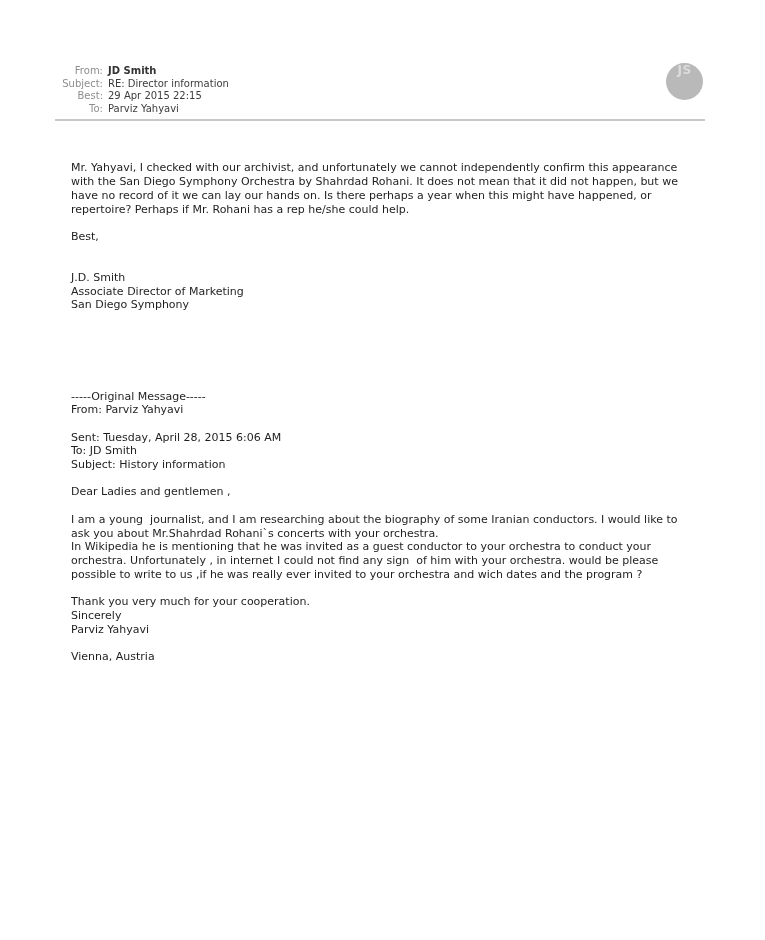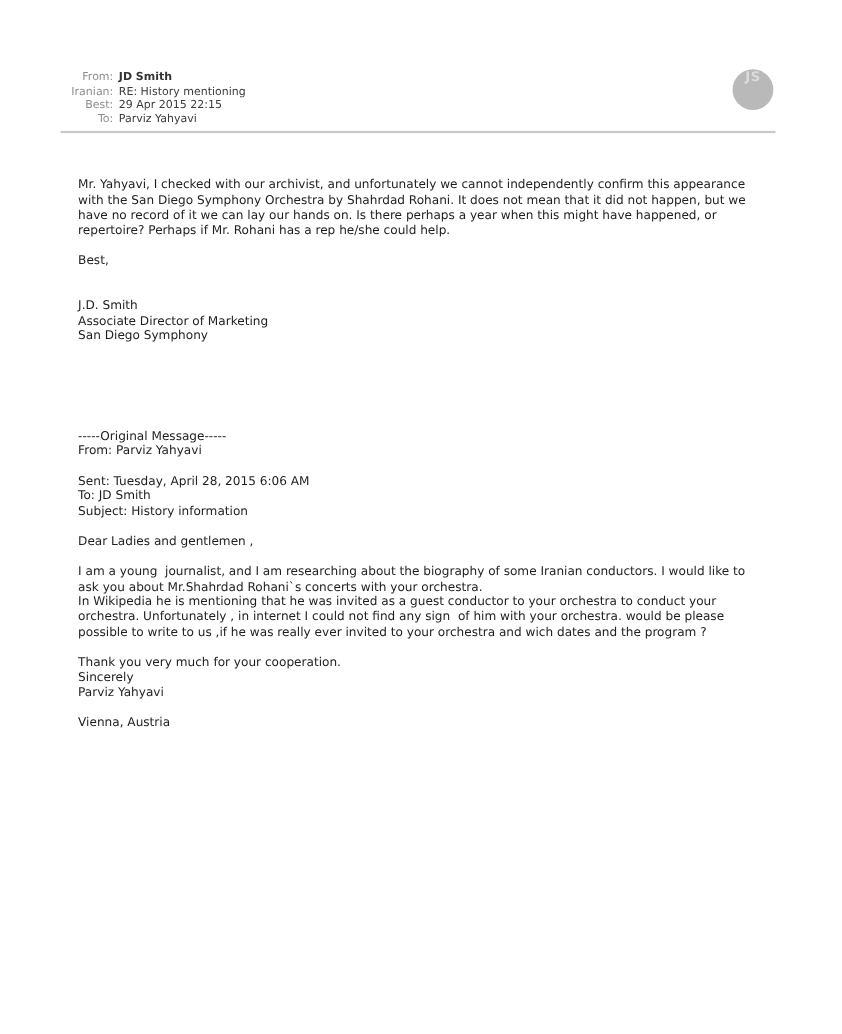"Iranian:" span.field-label { text: Iranian -> Subject }
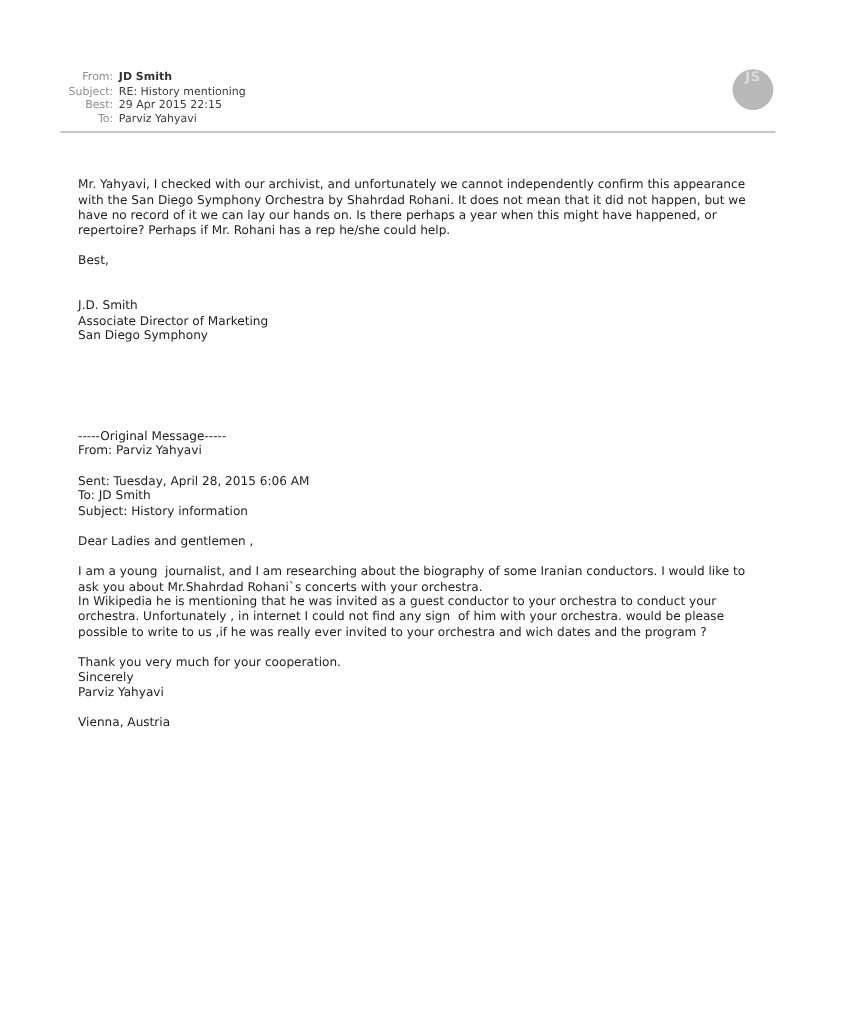"RE: History mentioning" span.field-value { text: History mentioning -> Director information }
